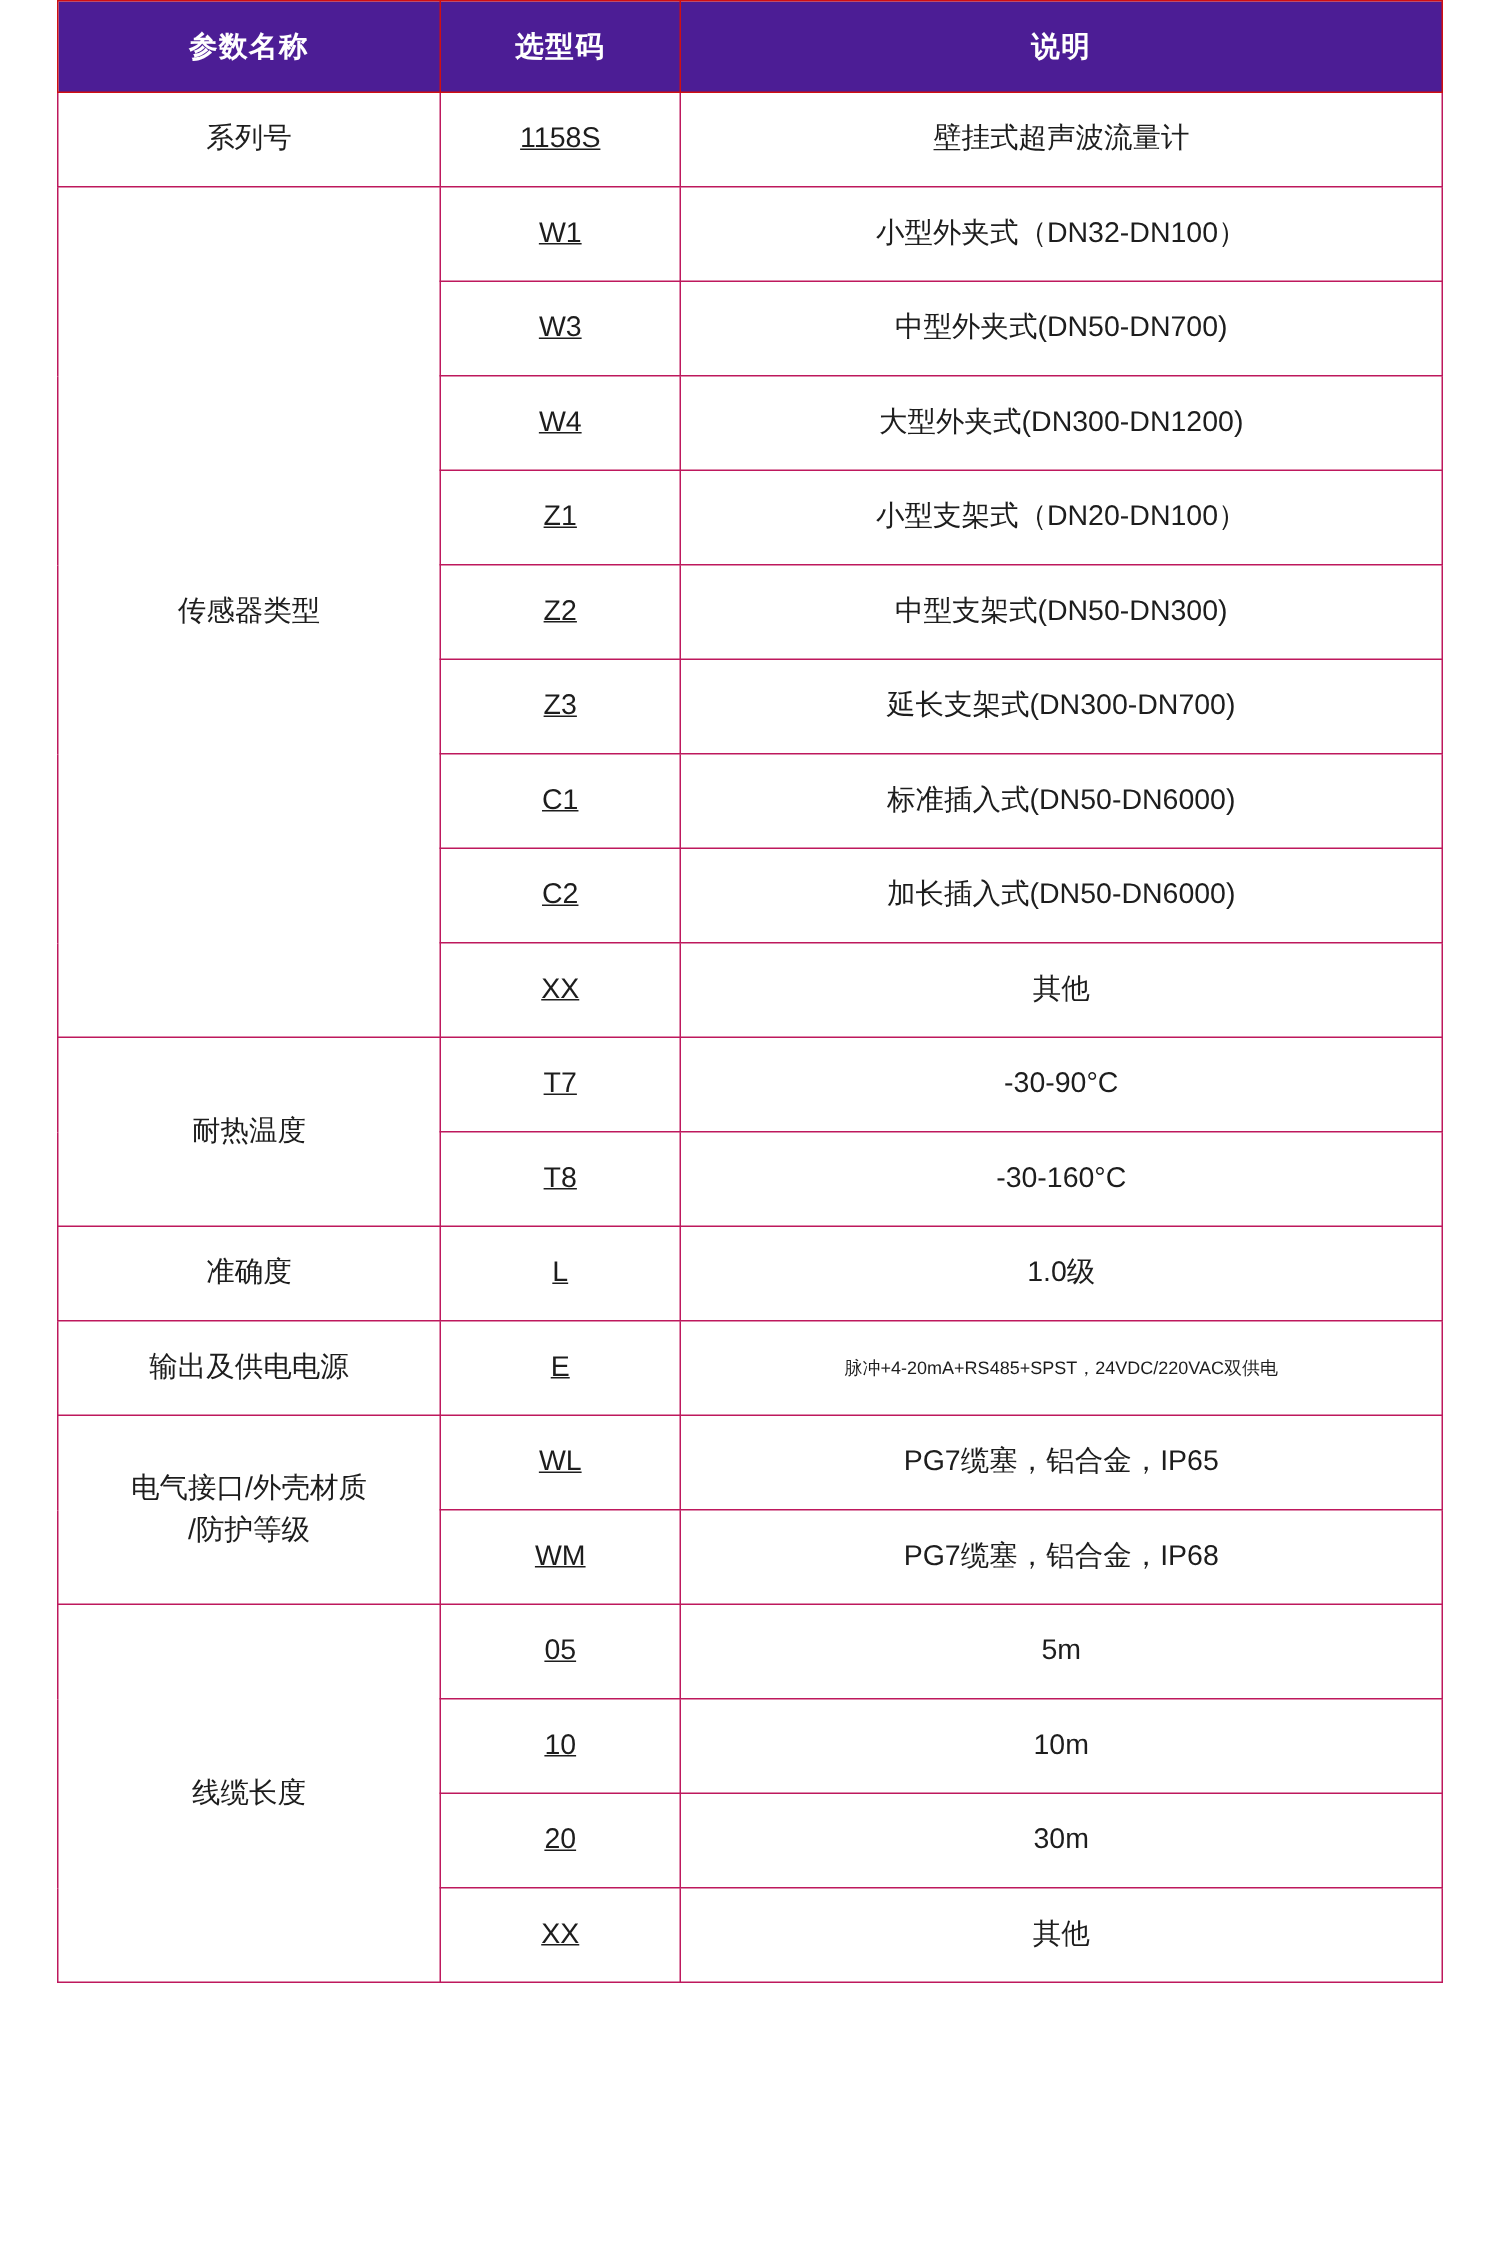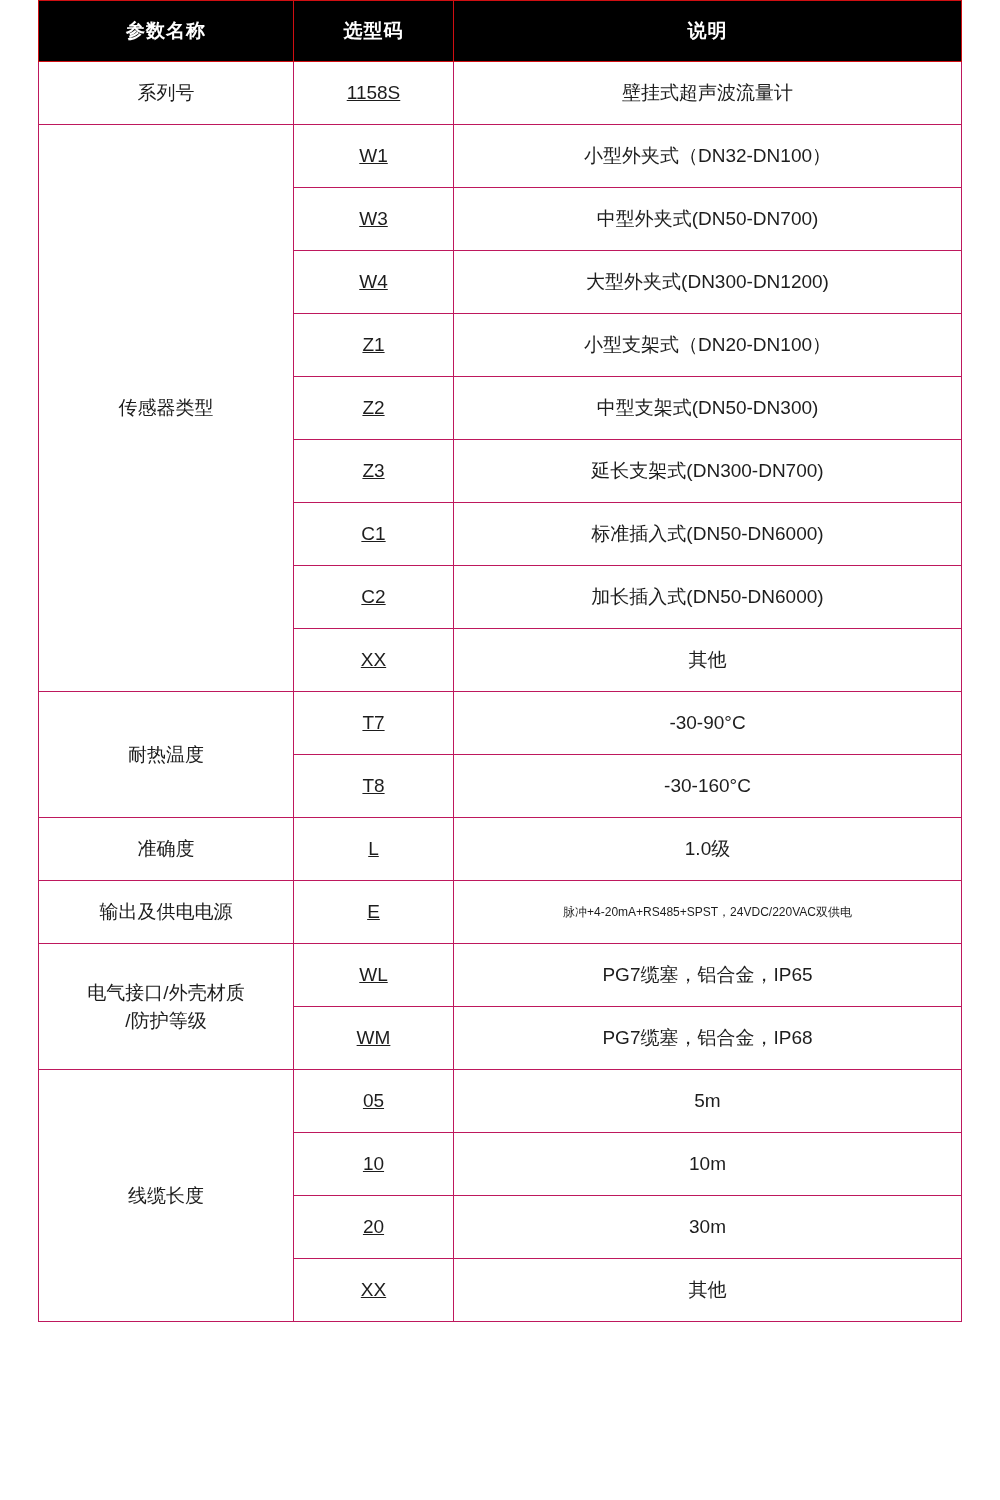"参数名称" table.spec th { background: #000000 -> #4c1d95 }
